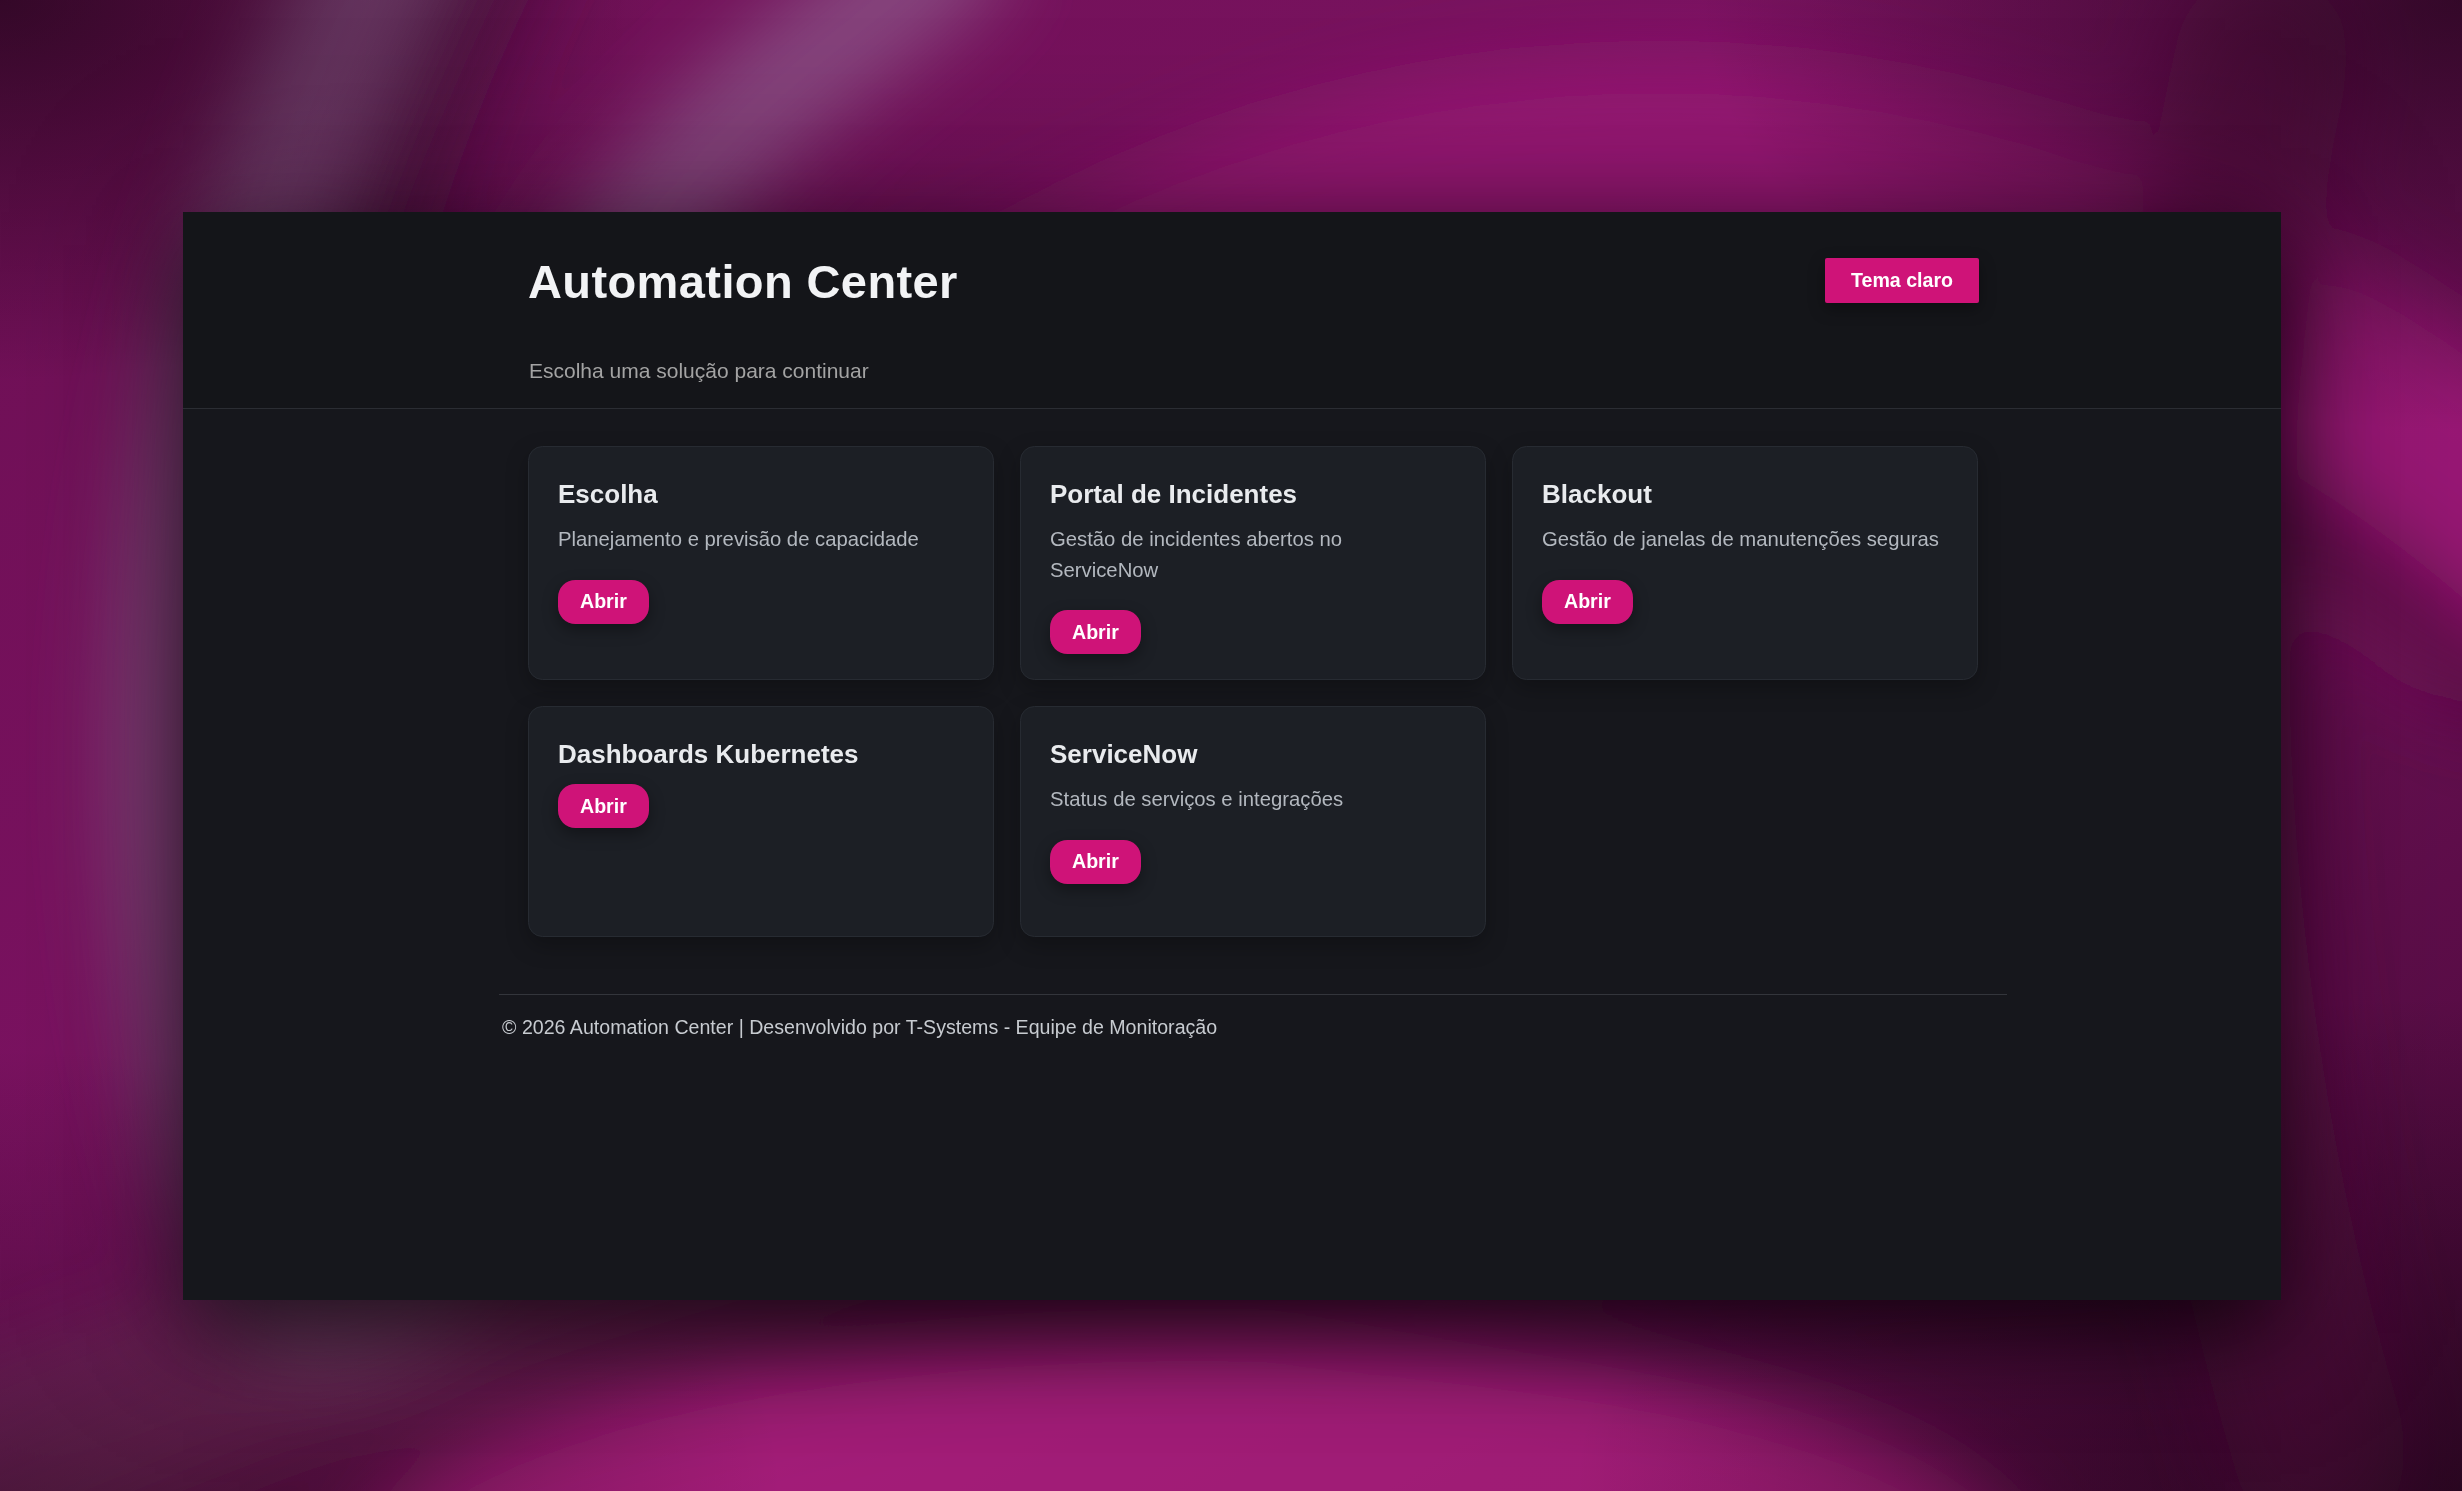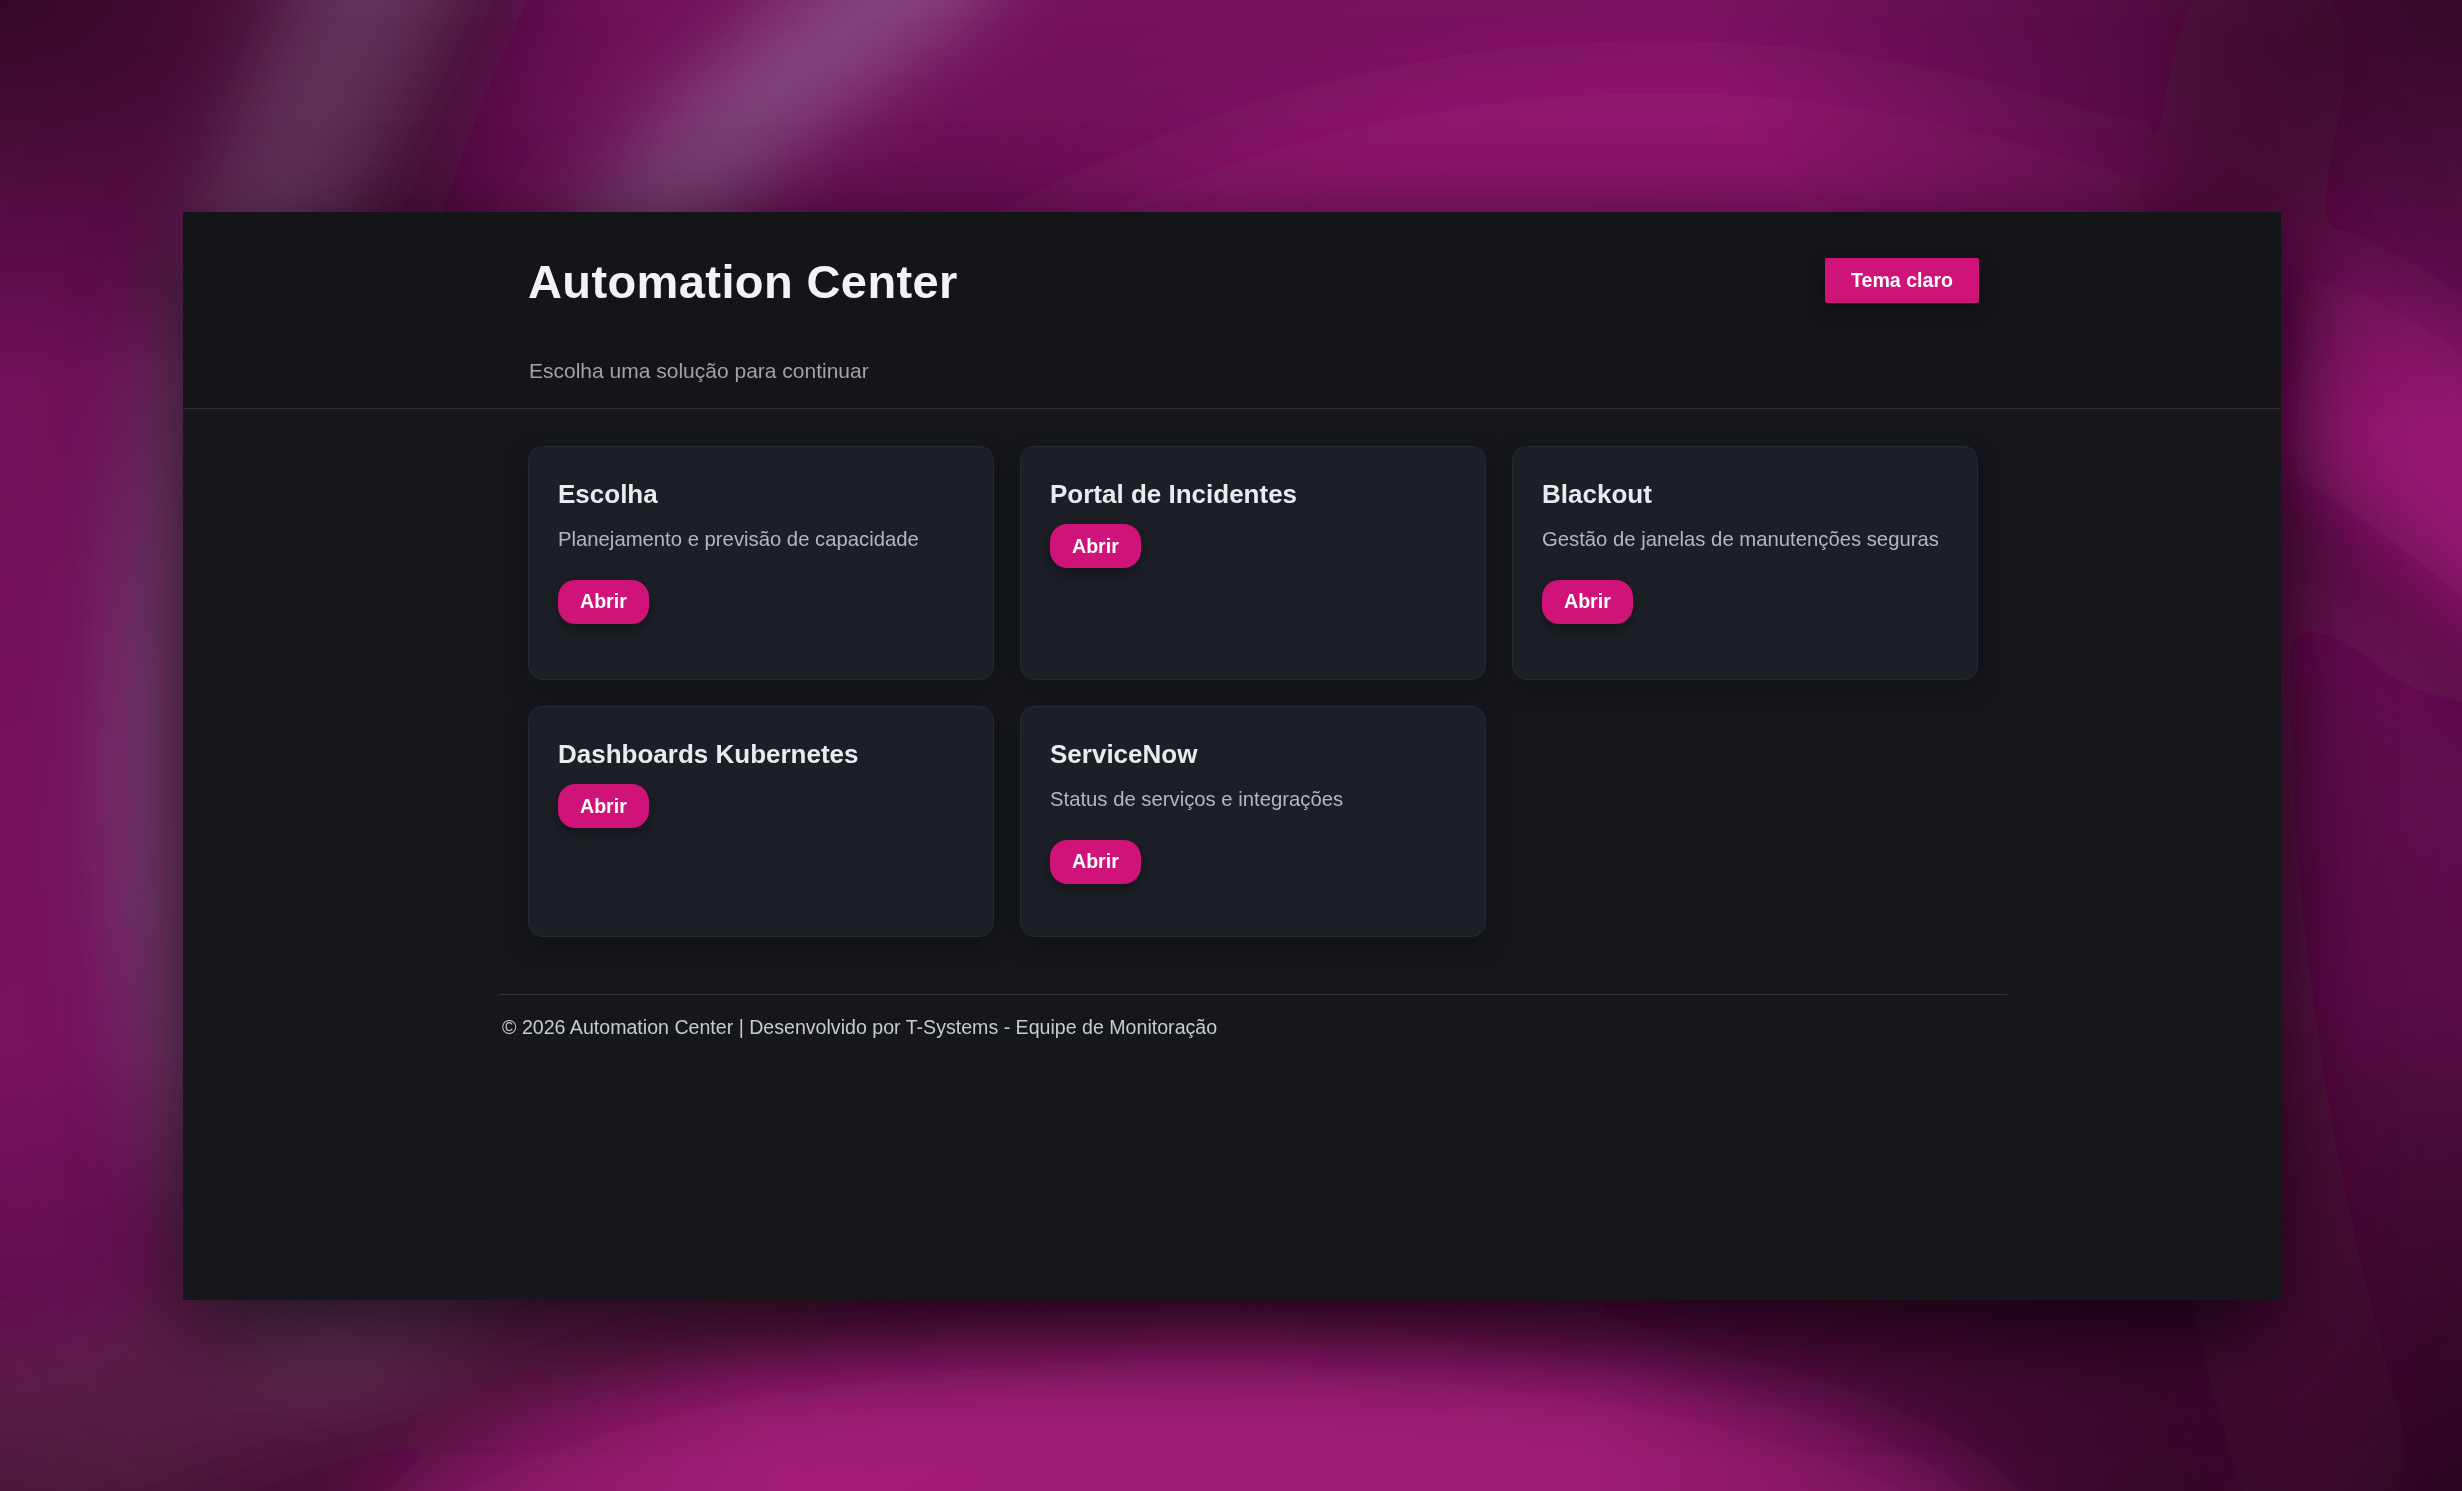"Gestão de incidentes abertos no" p.desc { html: none -> <p>Gestão de incidentes abertos no ServiceNow</p> }
